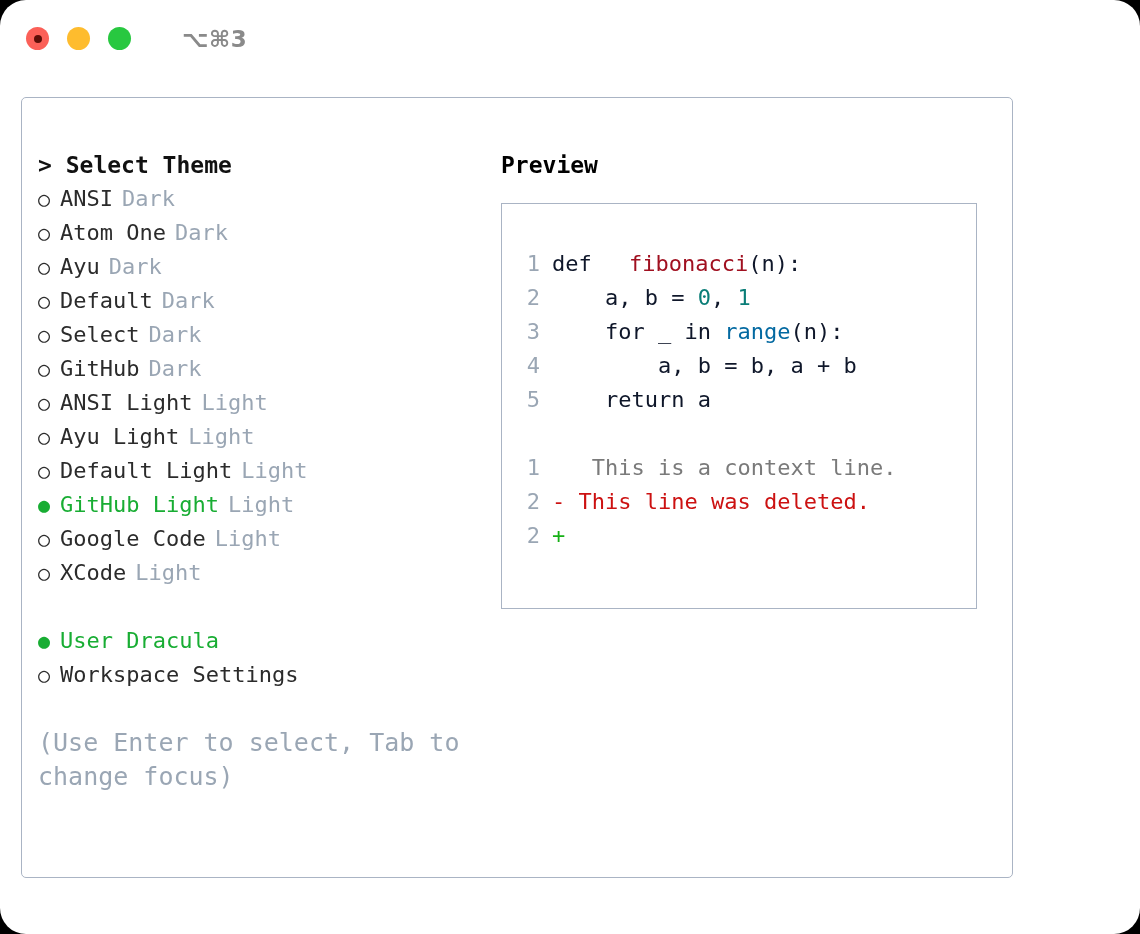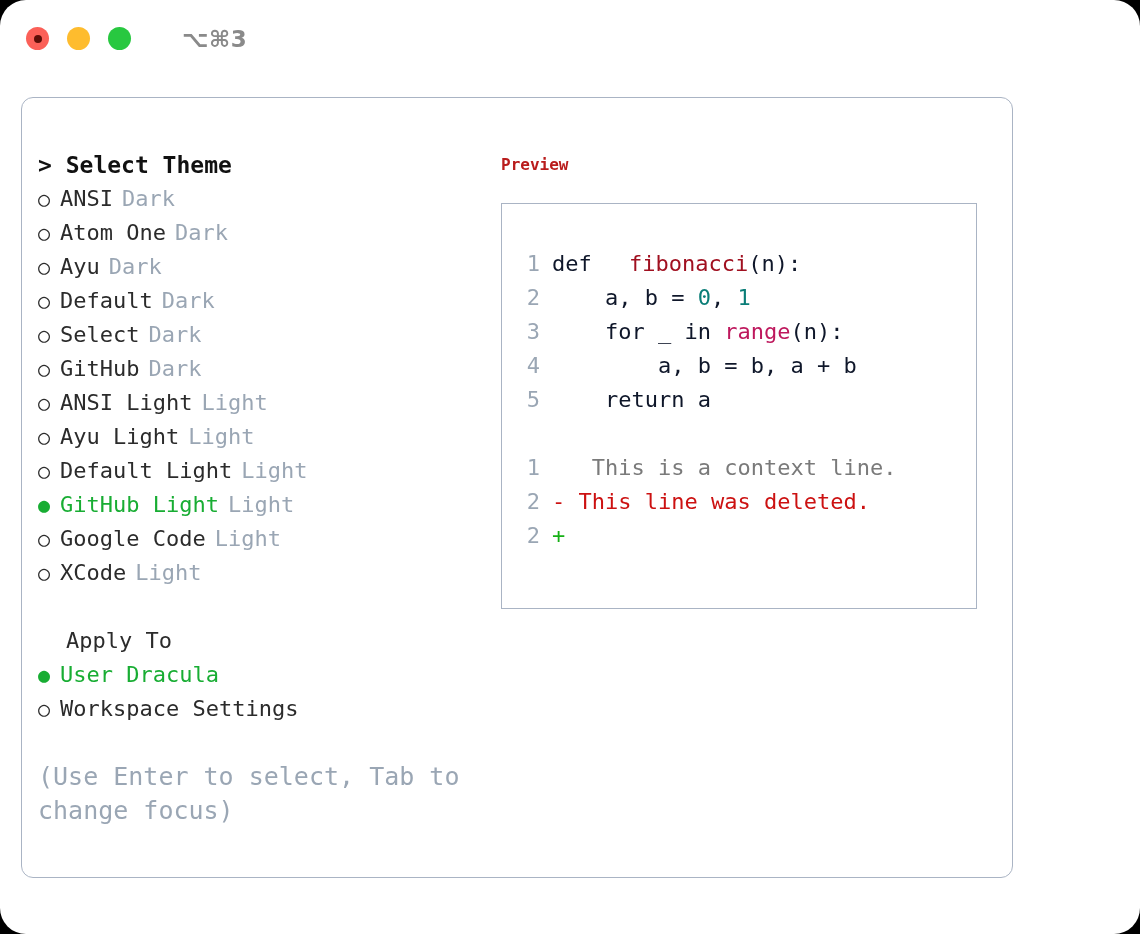"> Select Theme" .panel { border-radius: 12px -> 5px }
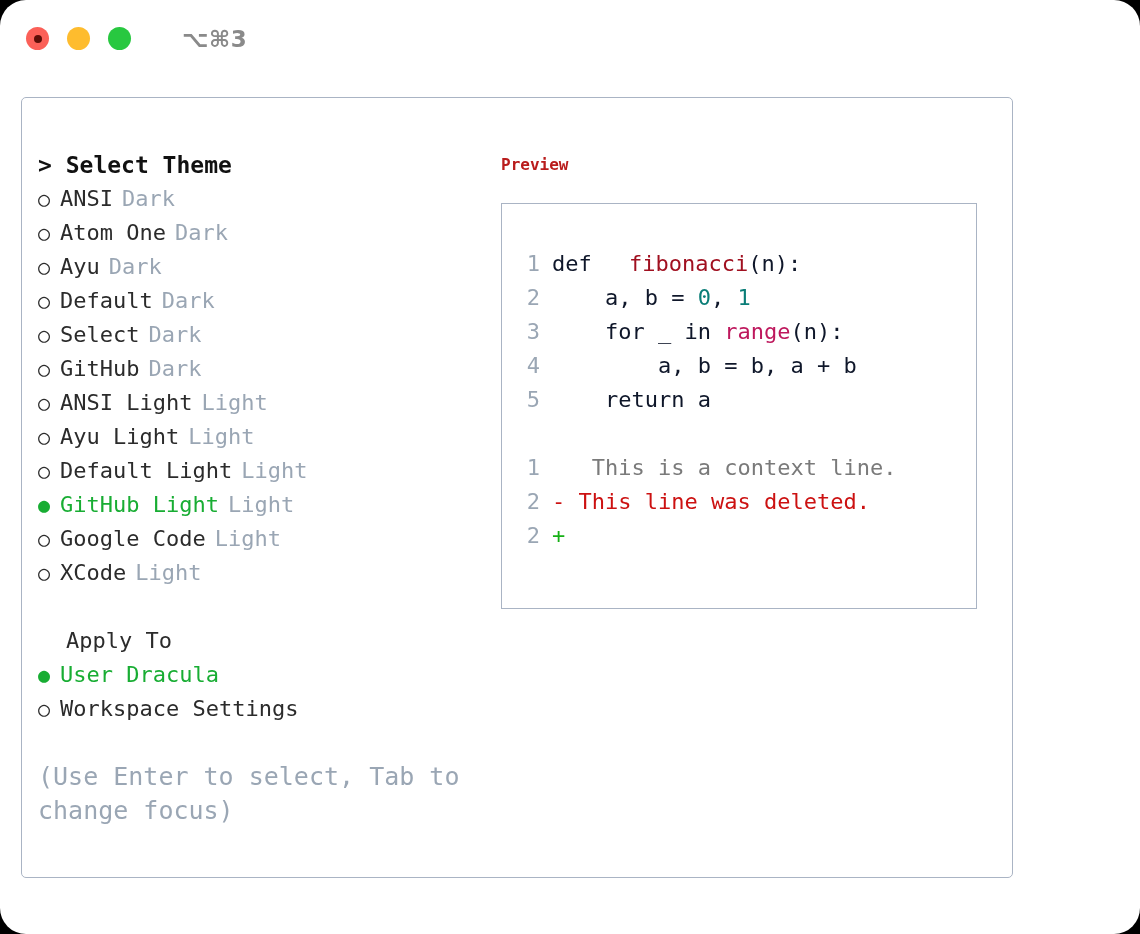"Preview" .preview-label { color: #b91c1c -> #000000; font-size: 16px -> 23px }
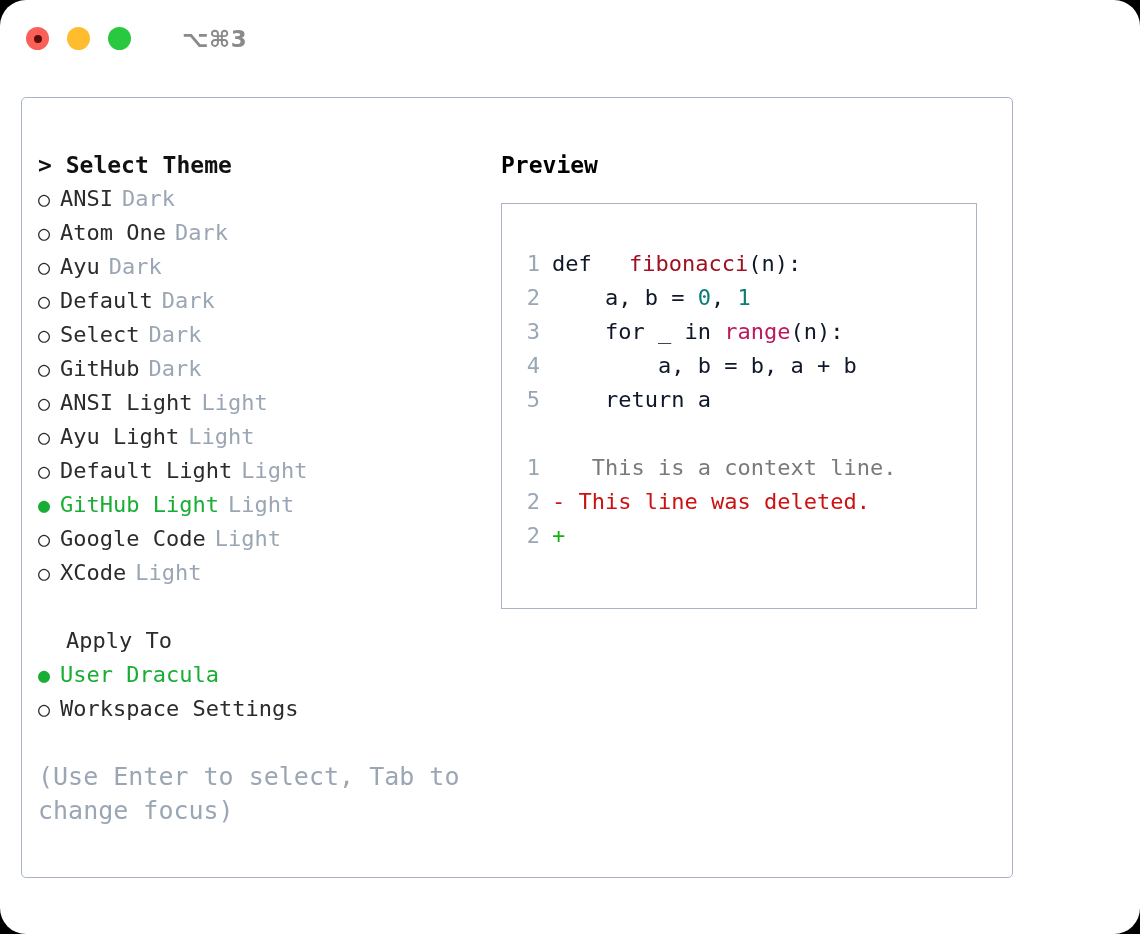"range" .tok-call { color: #be185d -> #0369a1 }
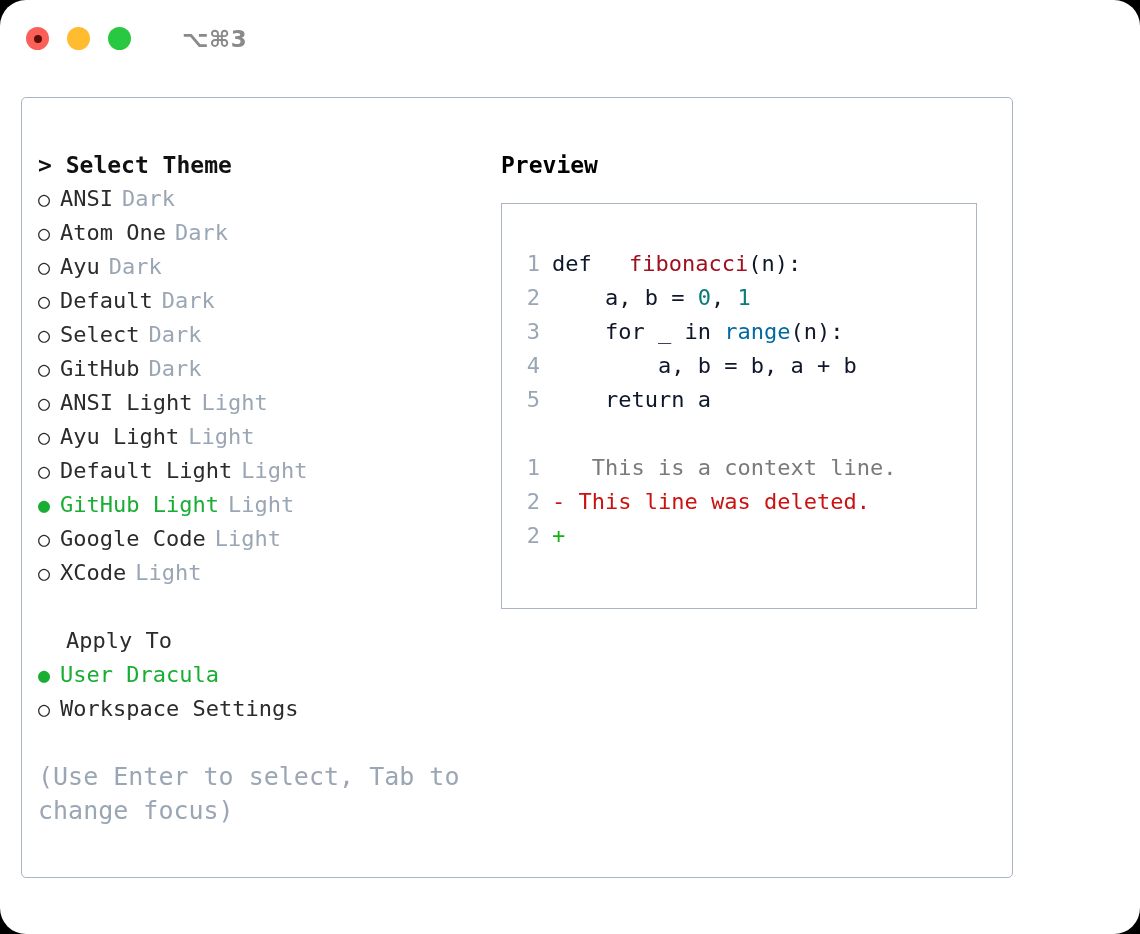"Apply To" div.apply-title { html: <div>Apply To</div> -> none }
